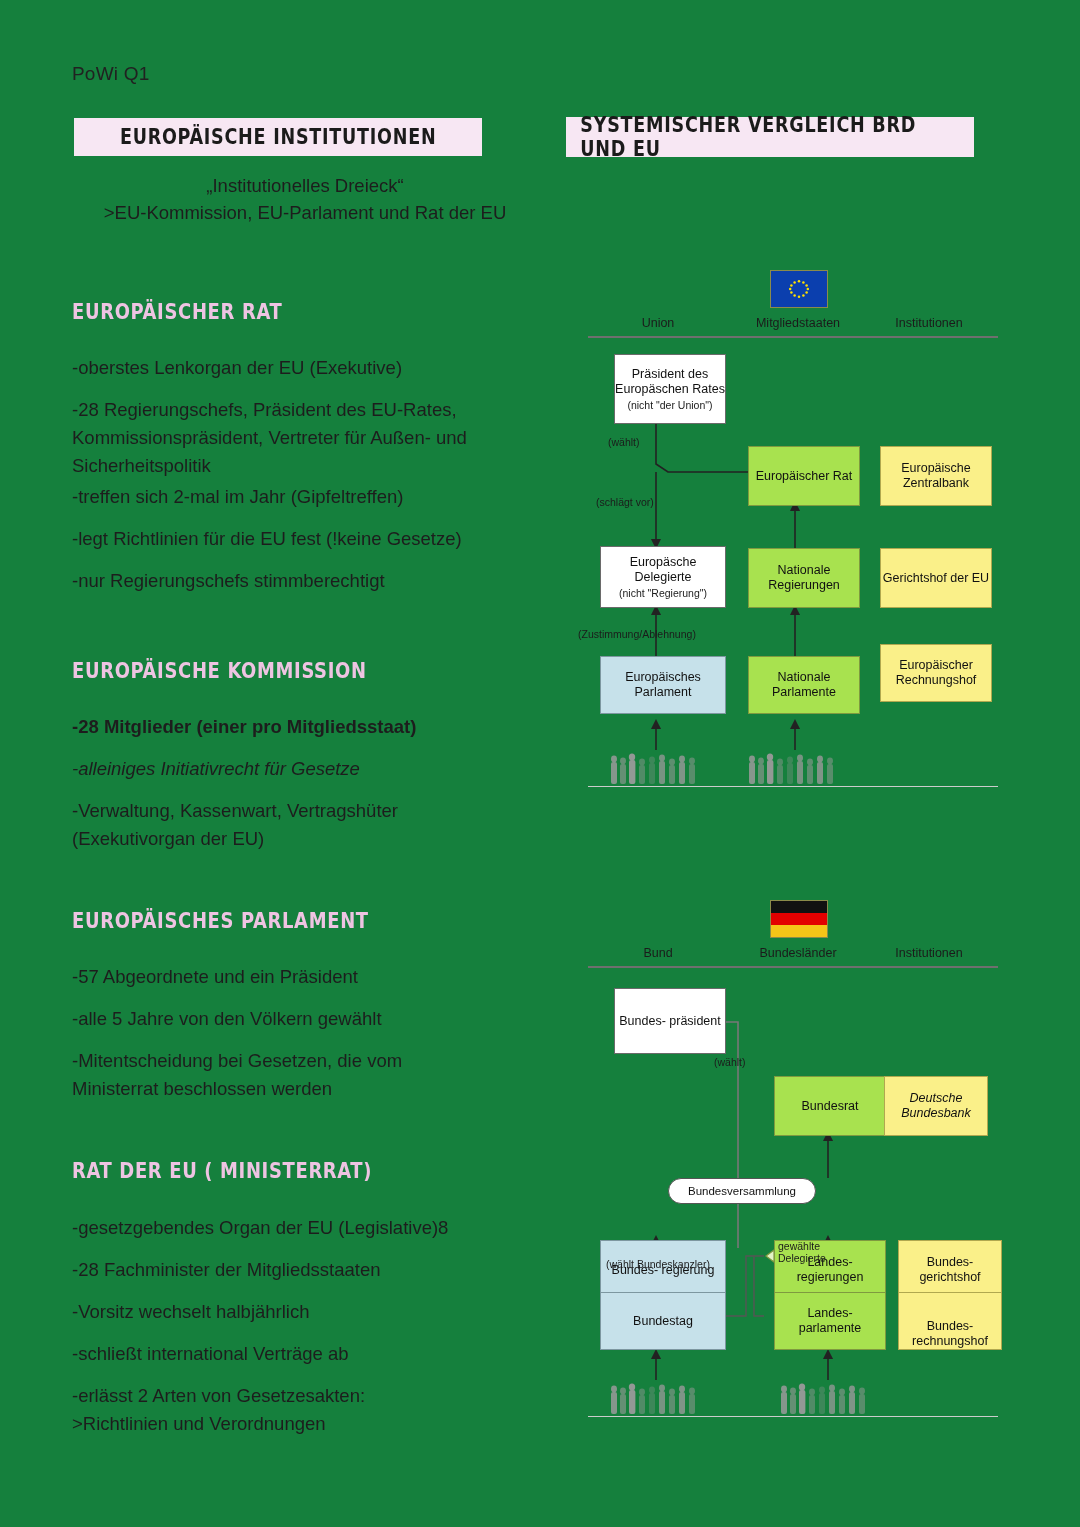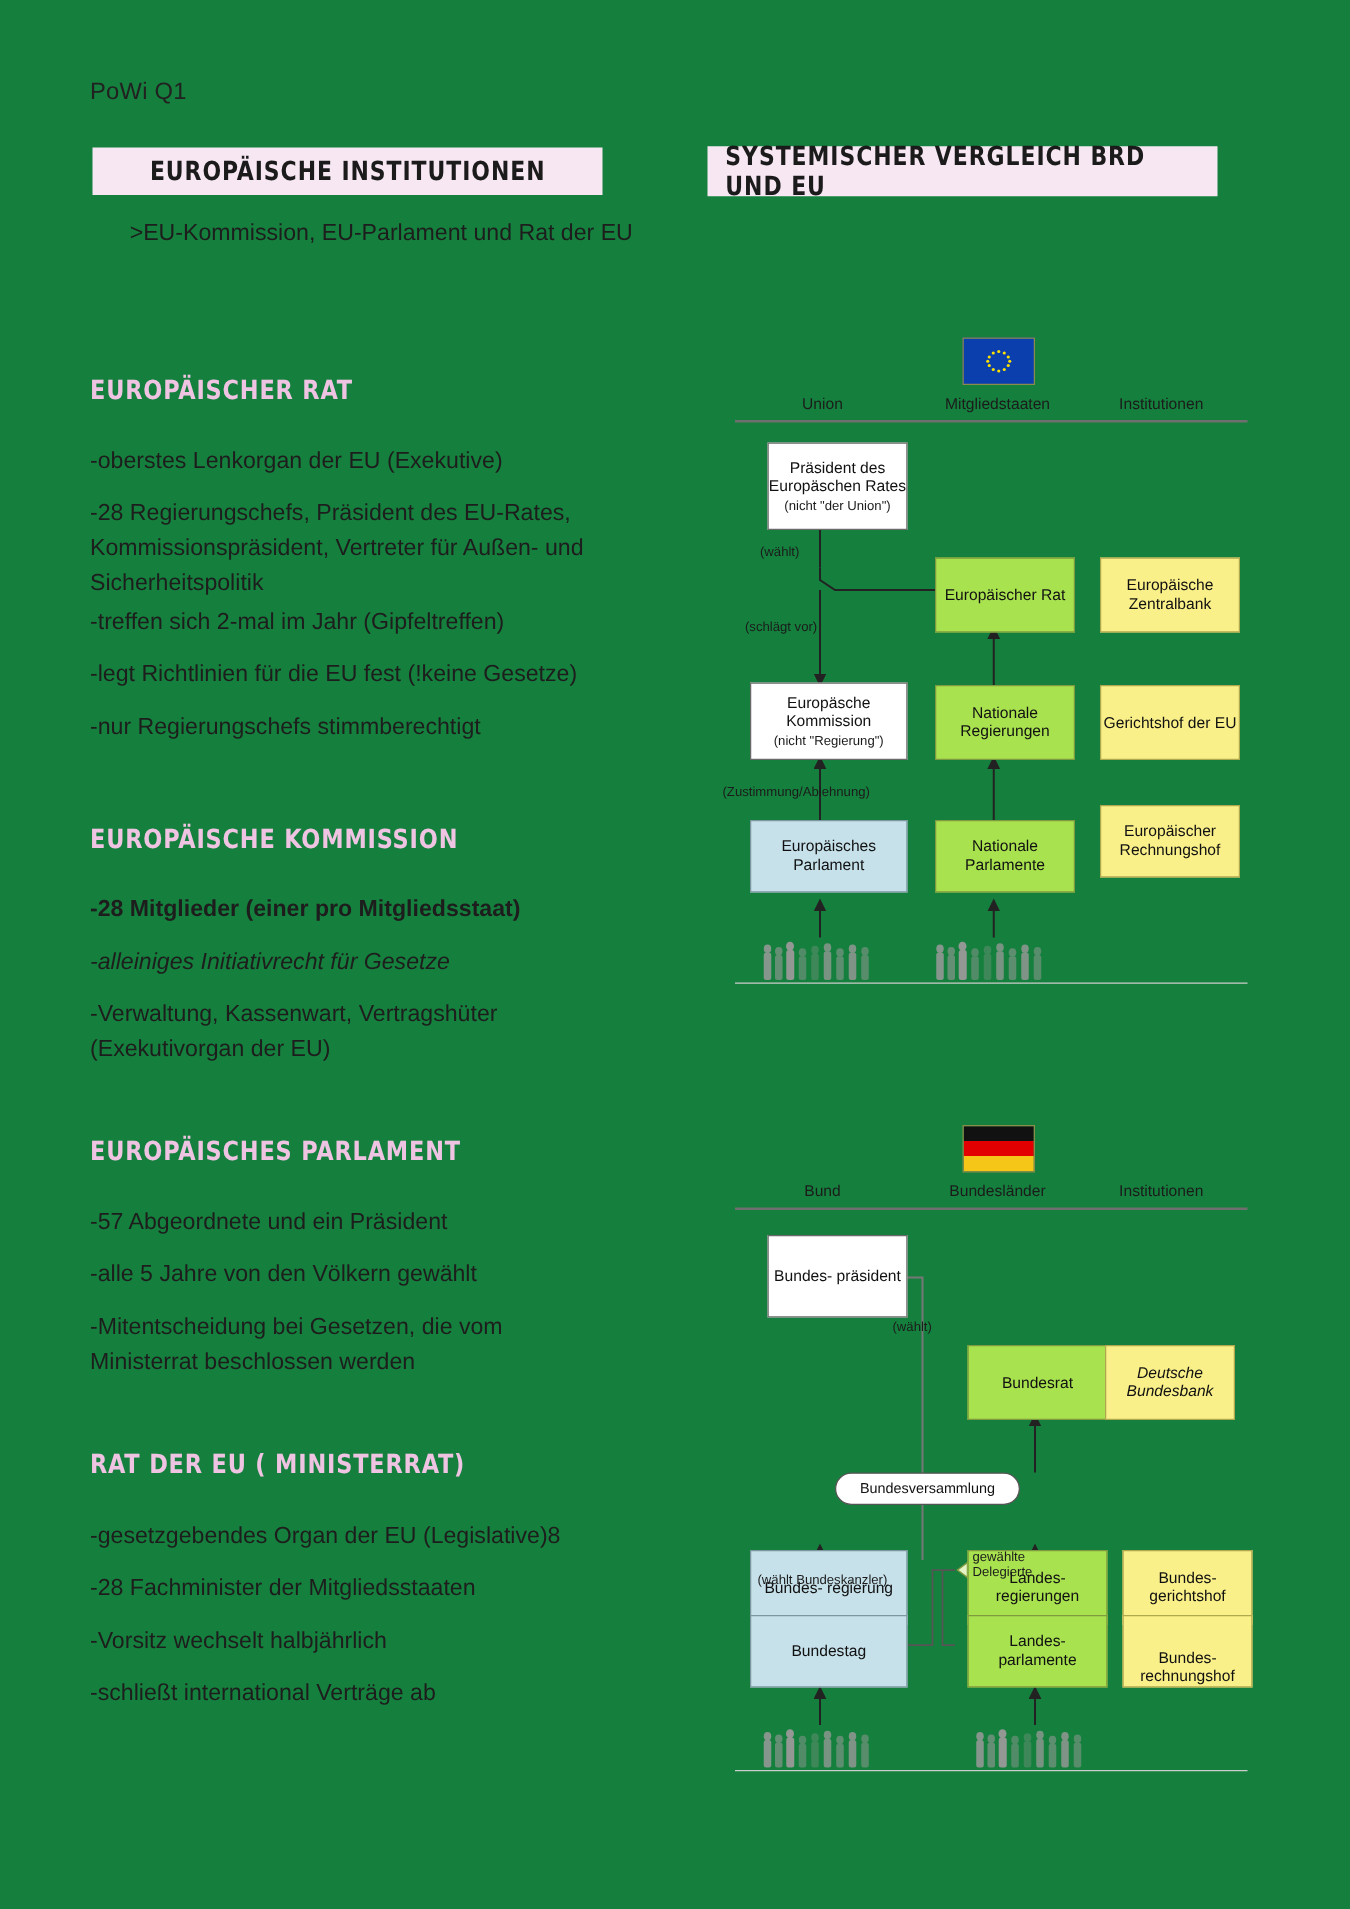"„Institutionelles Dreieck“" div { html: none -> <div>„Institutionelles Dreieck“</div> }
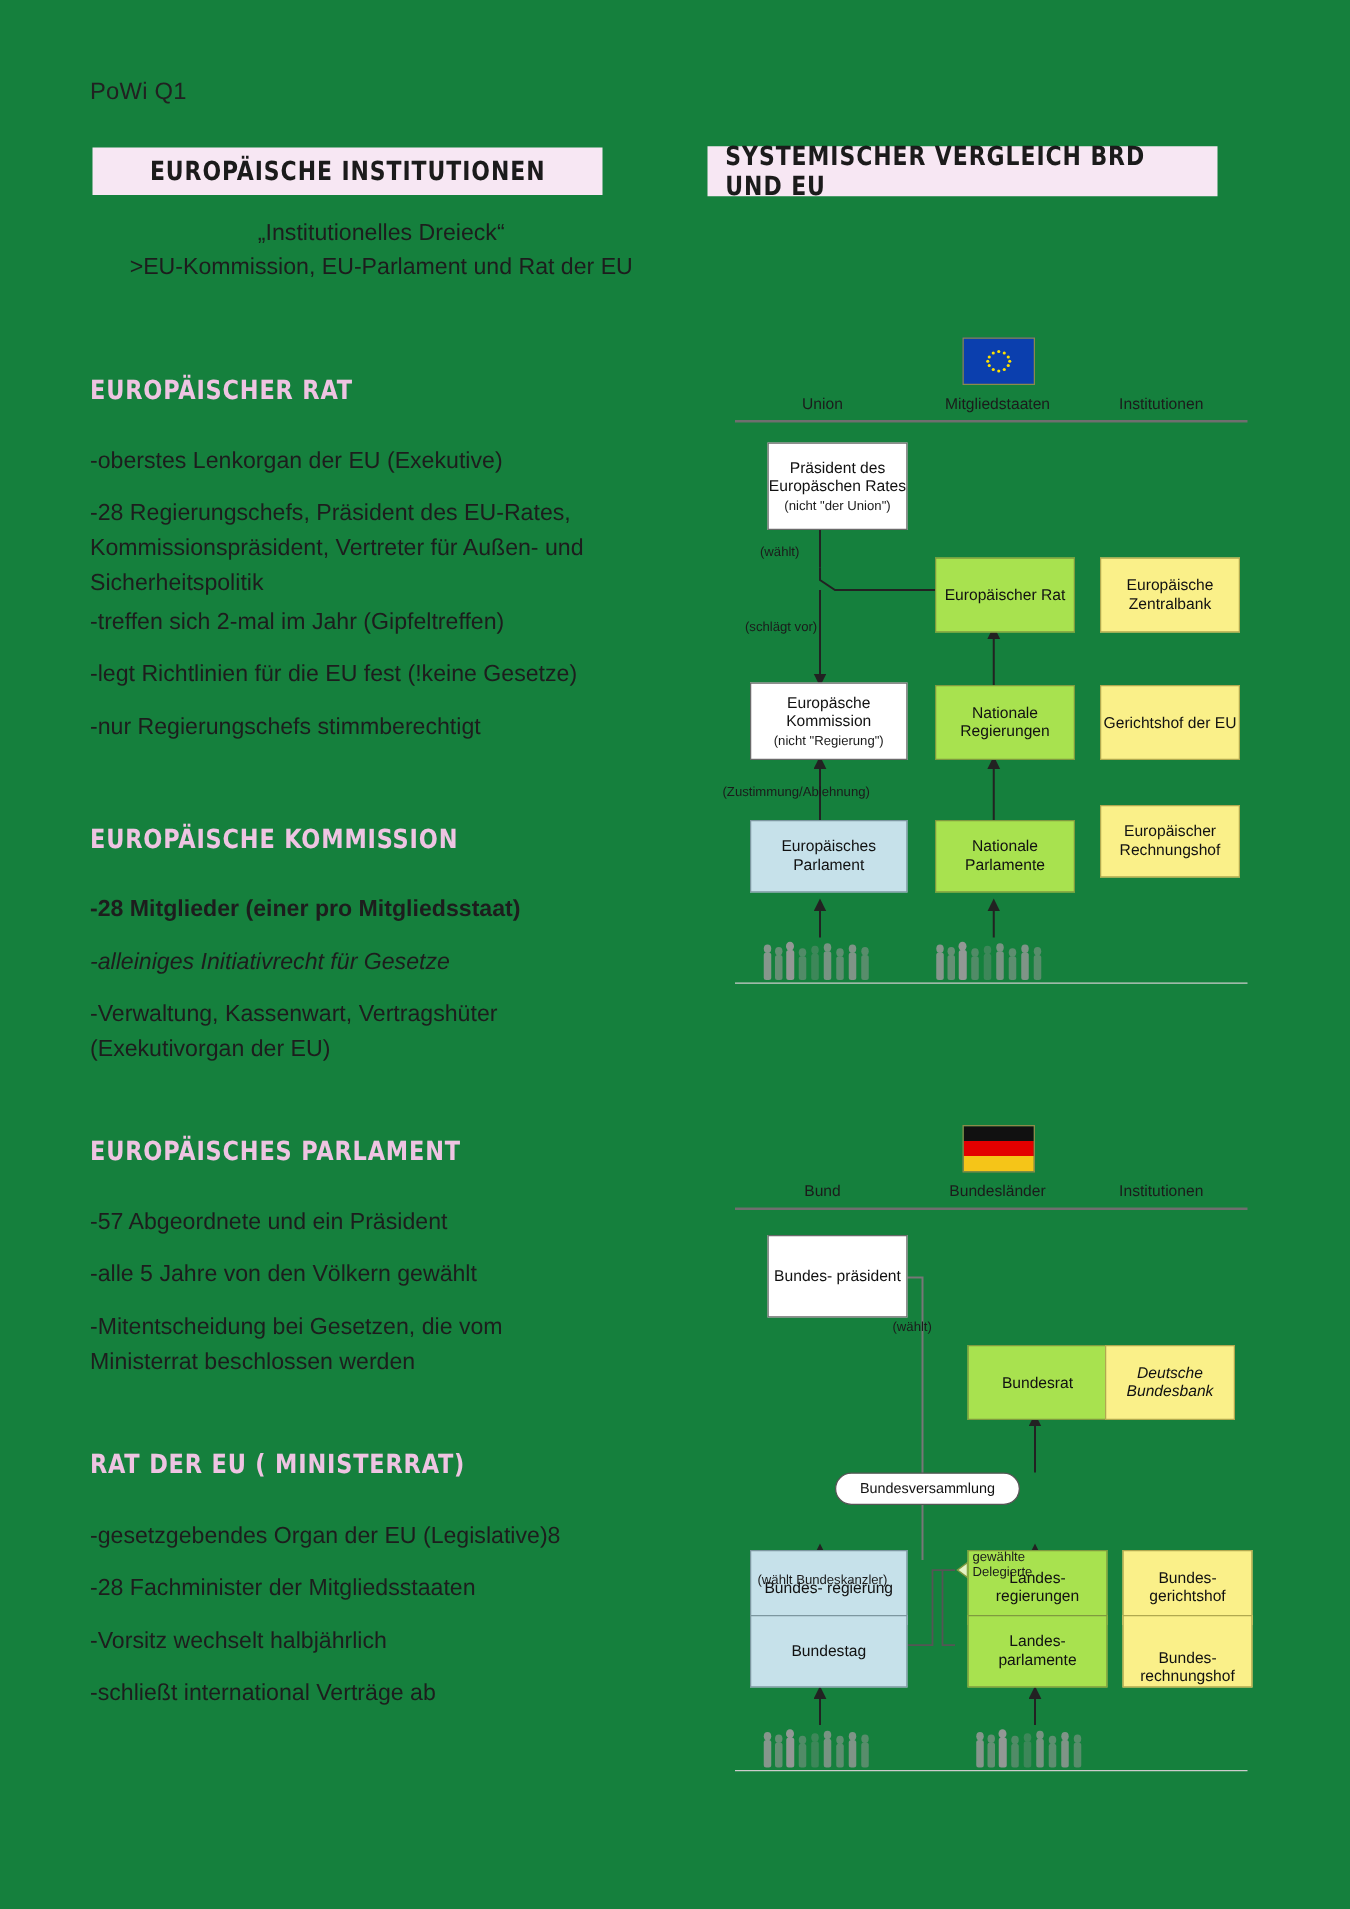"Europäsche Kommission" span { text: Kommission -> Delegierte }
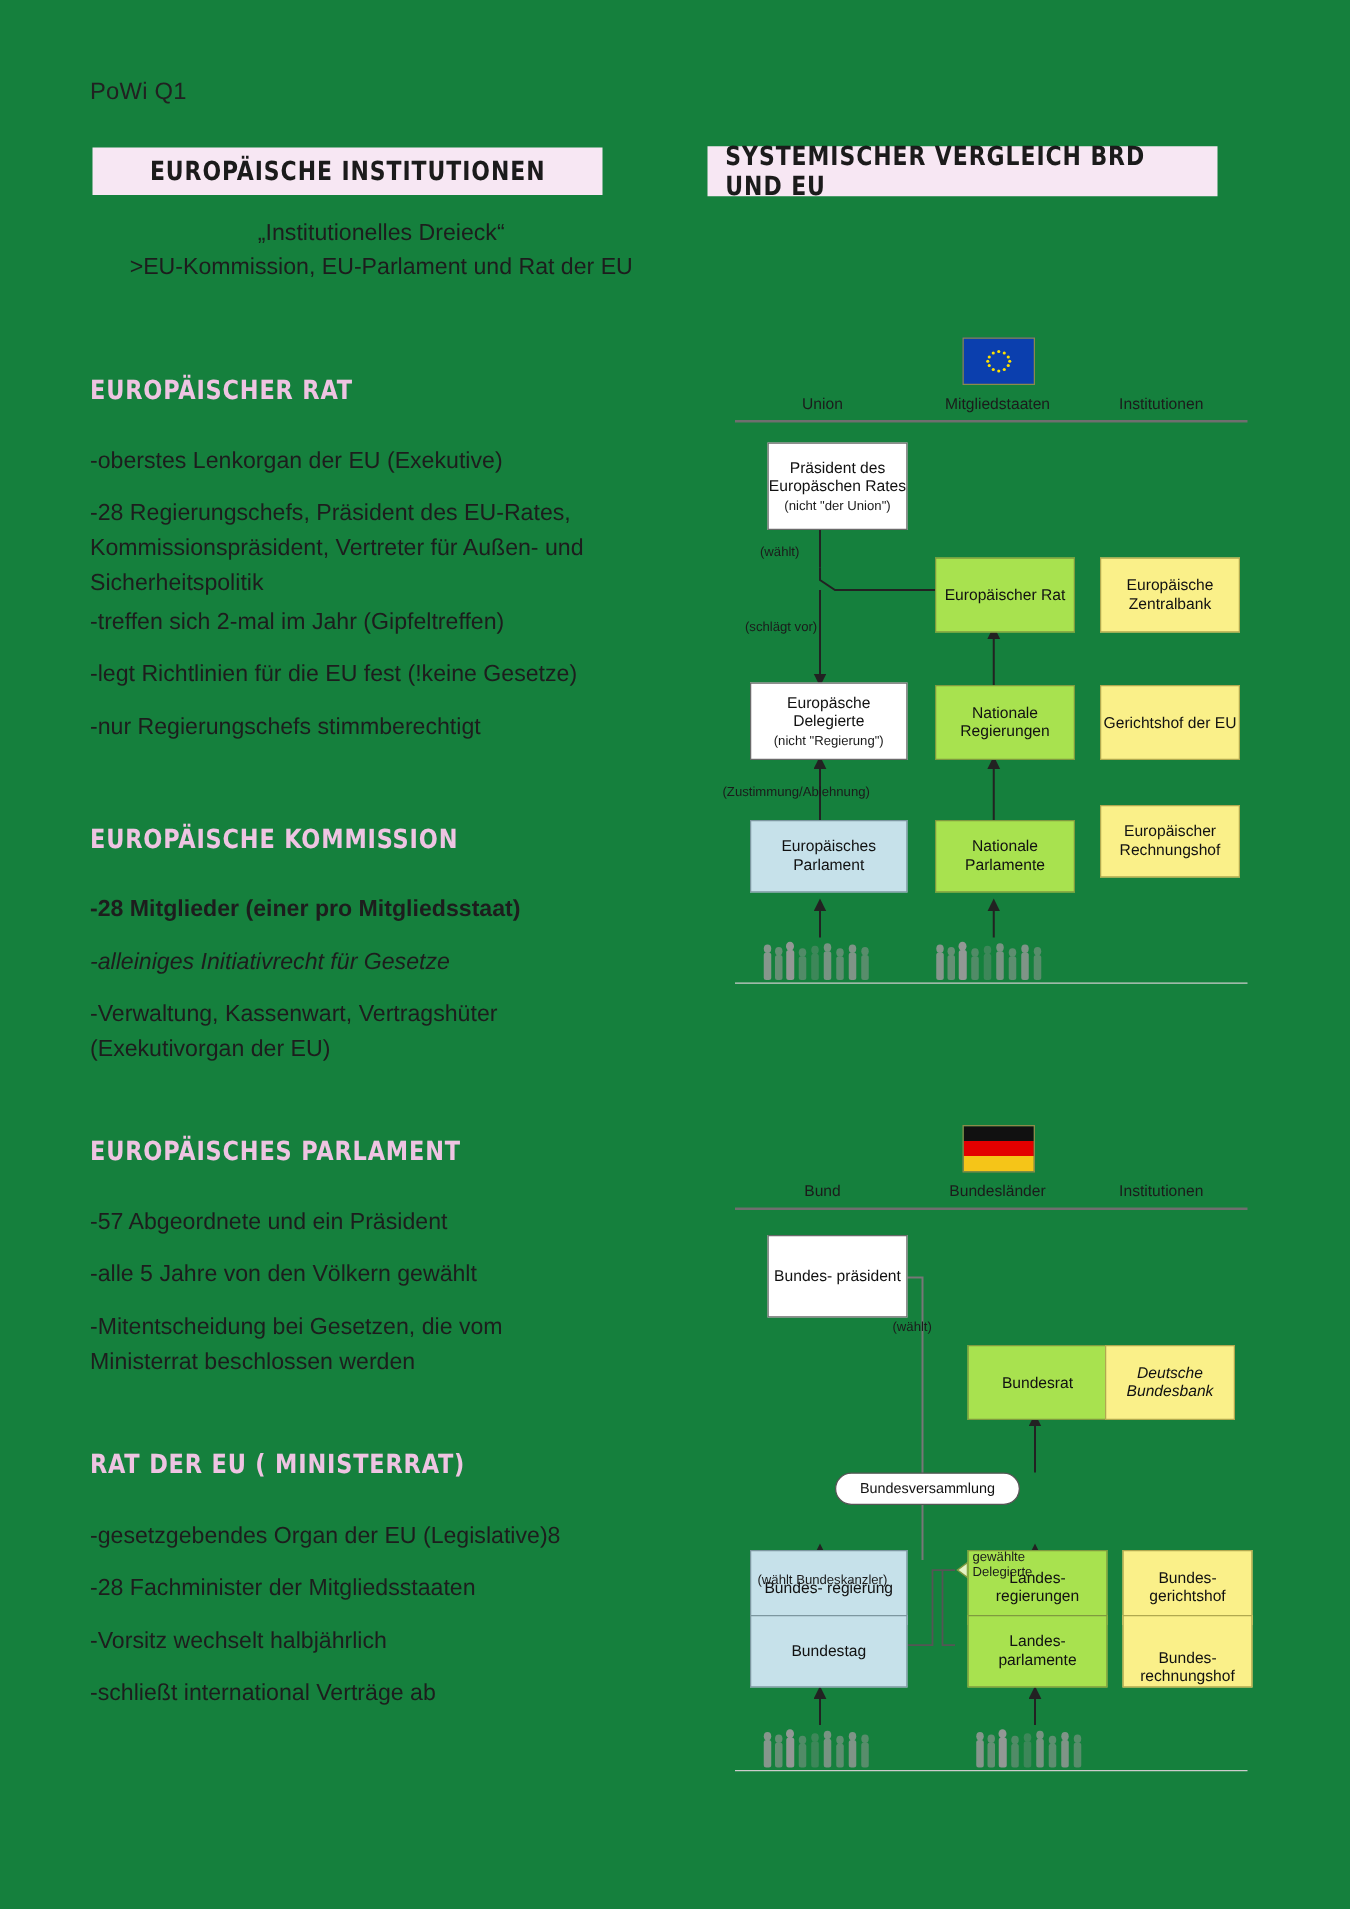"-erlässt 2 Arten von Gesetzesakten:" div.bullet { html: none -> <div>-erlässt 2 Arten von Gesetzesakten: &gt;Richtlinien und Verordnungen</div> }
